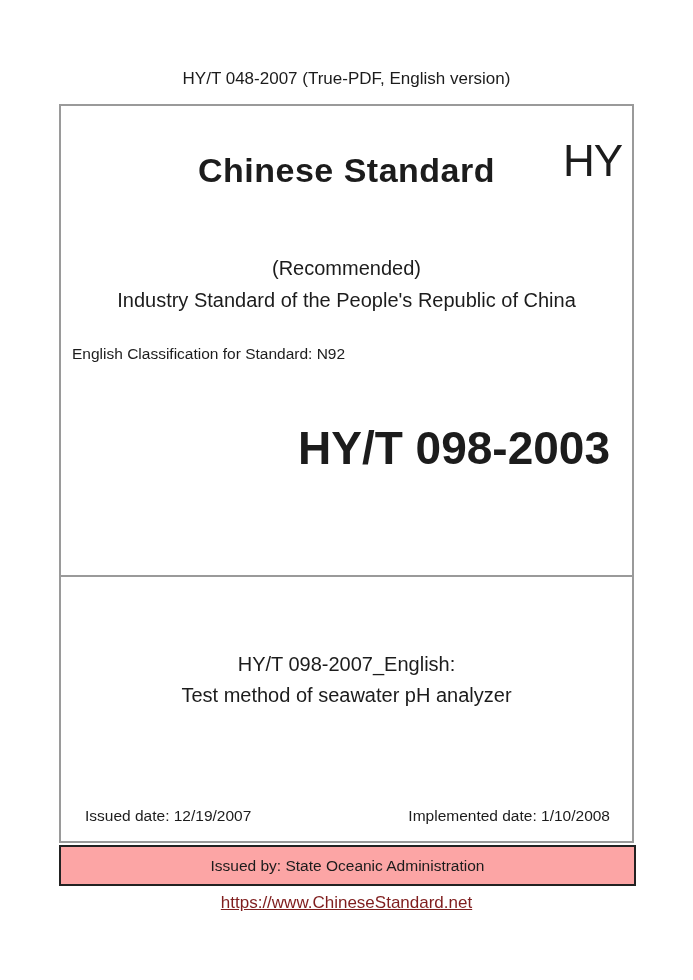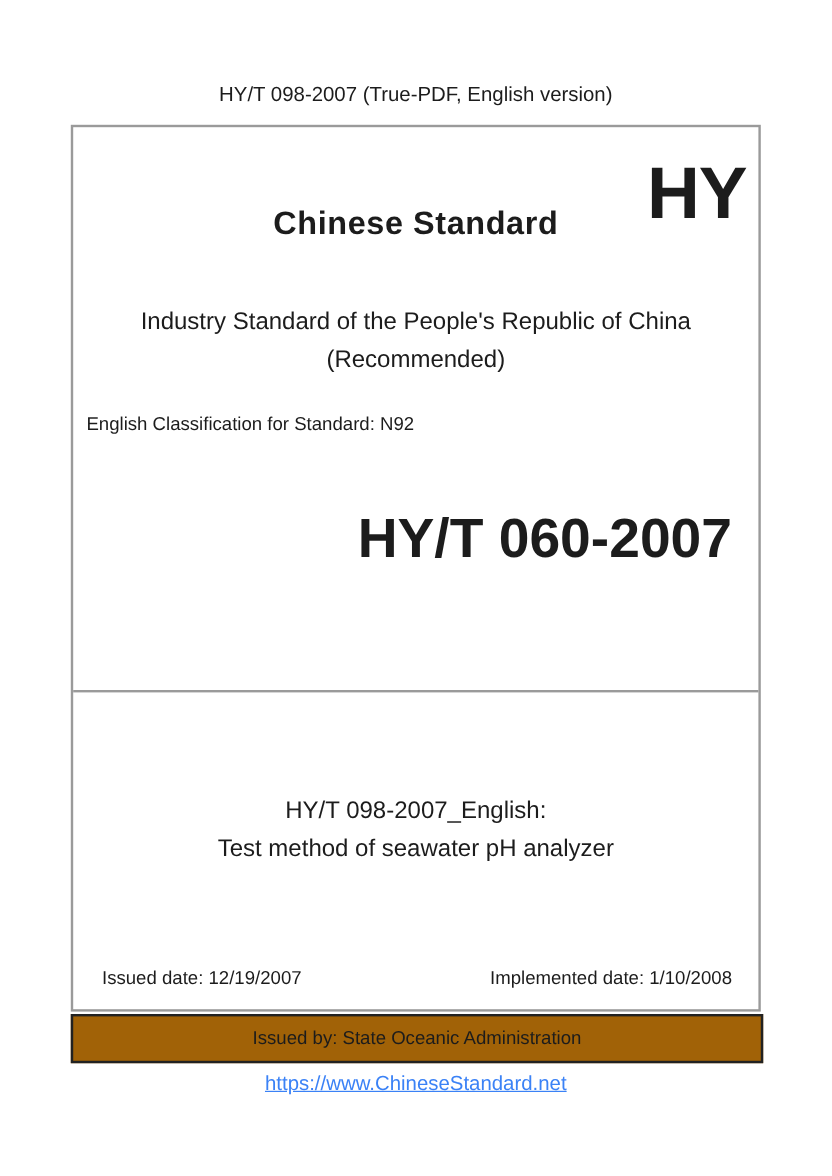"HY/T 098-2007 (True-PDF, English" div.page-header { text: 098-2007 -> 048-2007 }
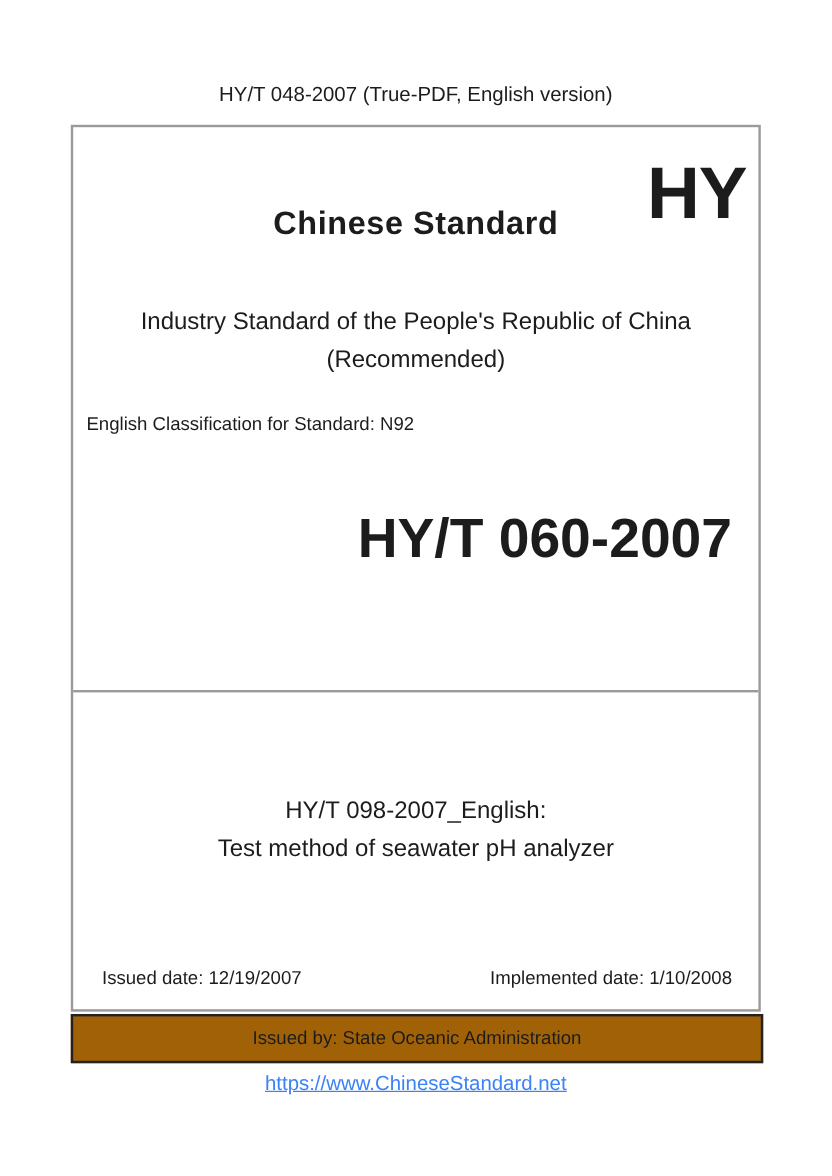"Chinese Standard" .brand-title { font-size: 27px -> 34px; margin-top: 16px -> none }
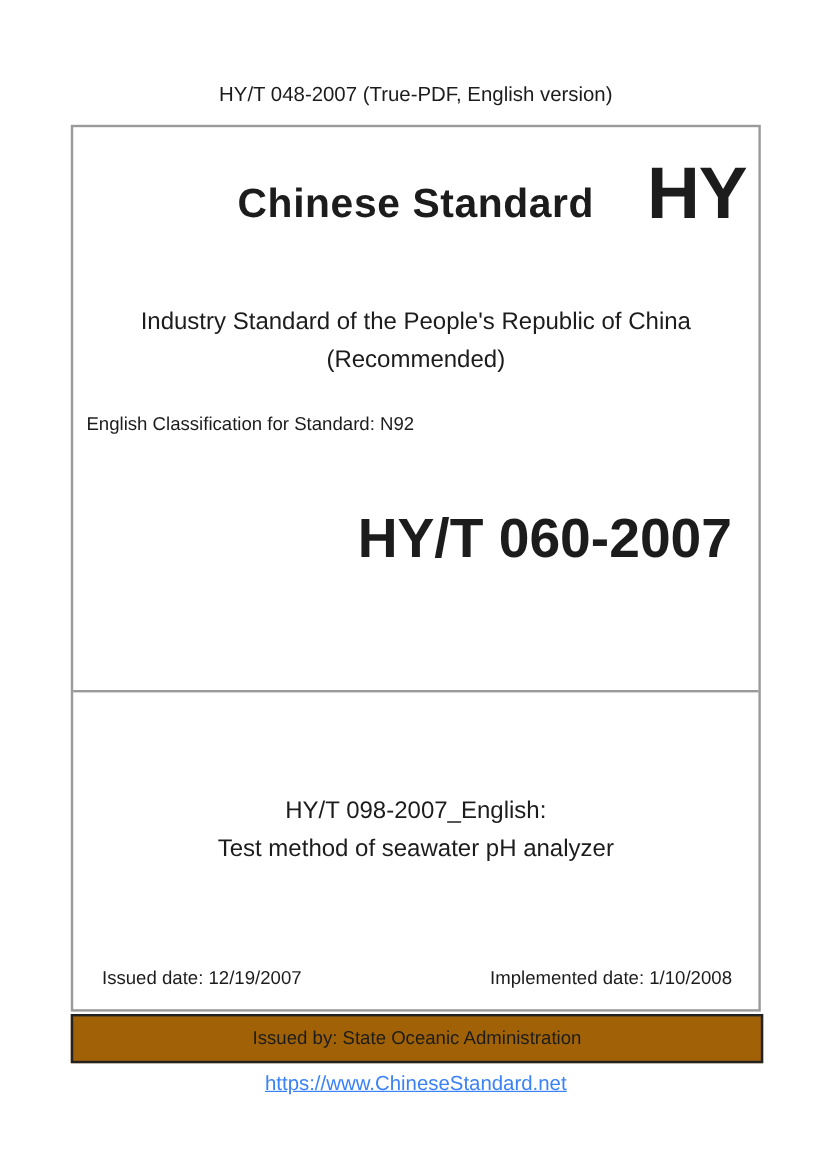"HY" .brand-code { font-size: 61px -> 44px; font-weight: bold -> normal }
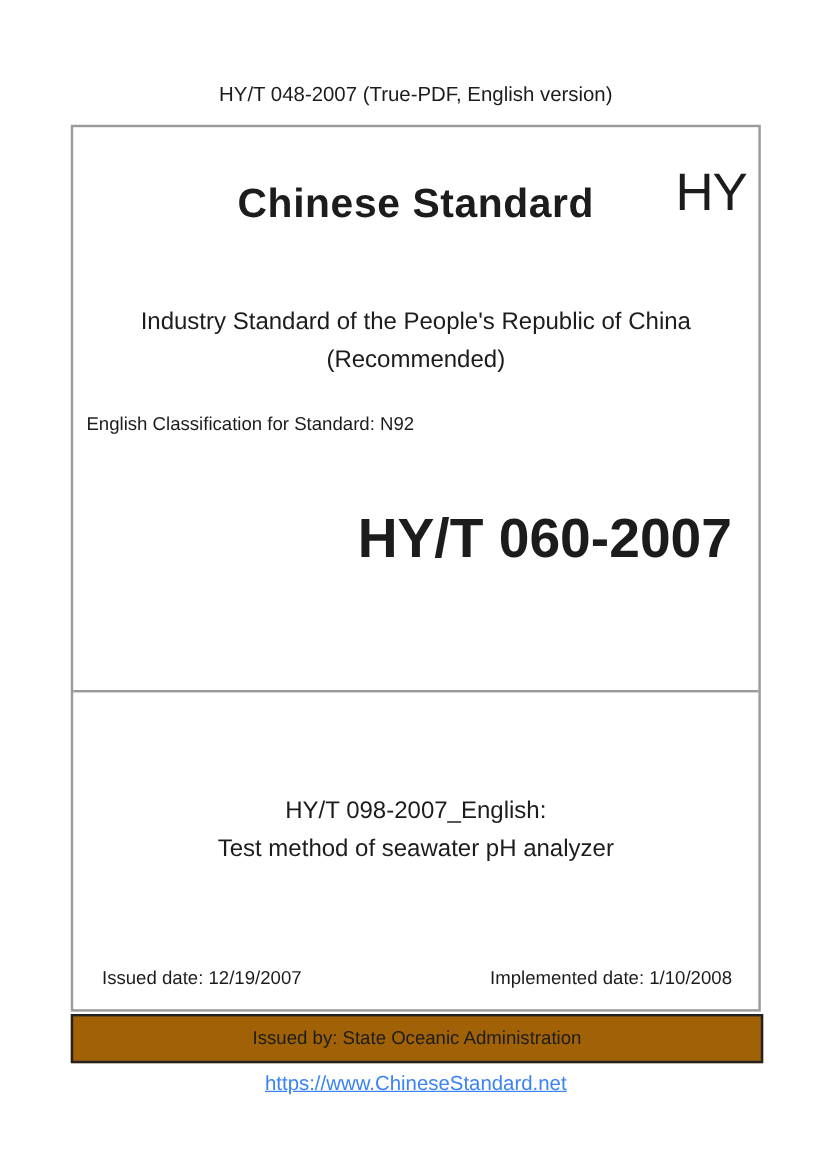"Industry Standard of the People's" div { order: before "(Recommended)" -> after "(Recommended)" }
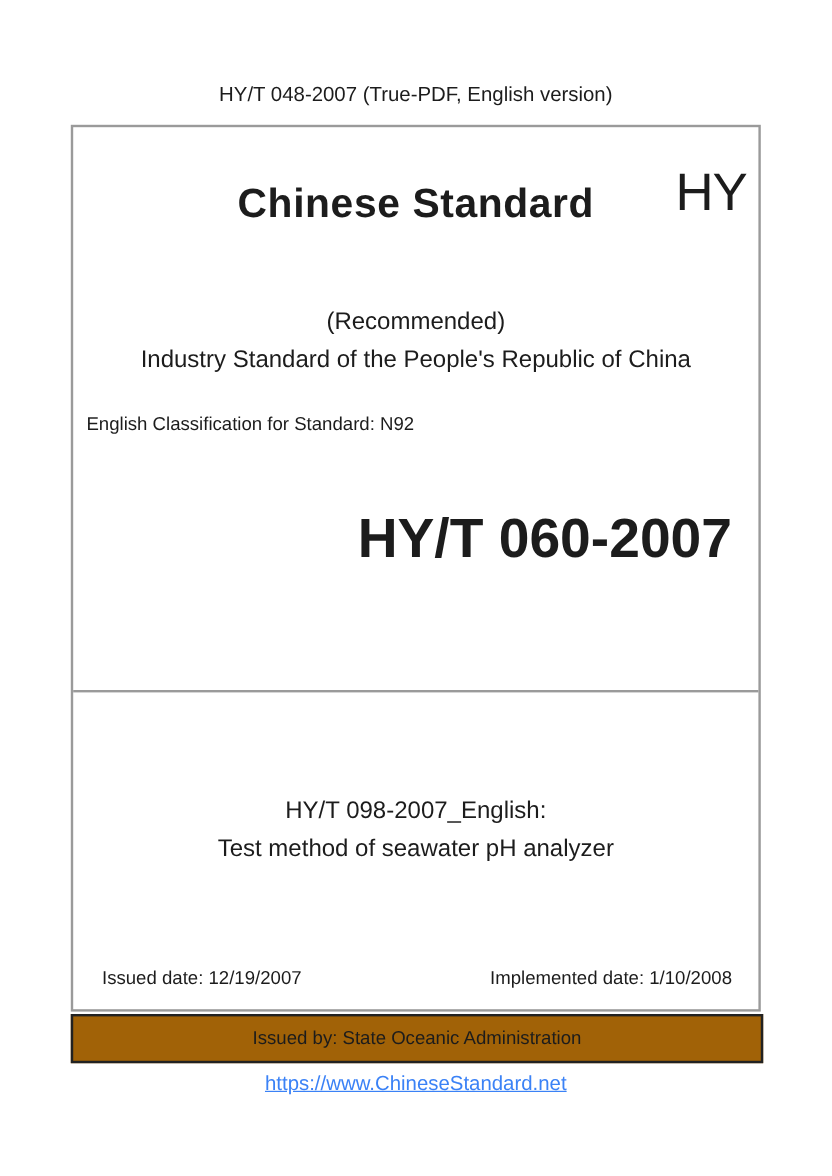"HY/T 060-2007" div.standard-code { text: 060-2007 -> 098-2003 }
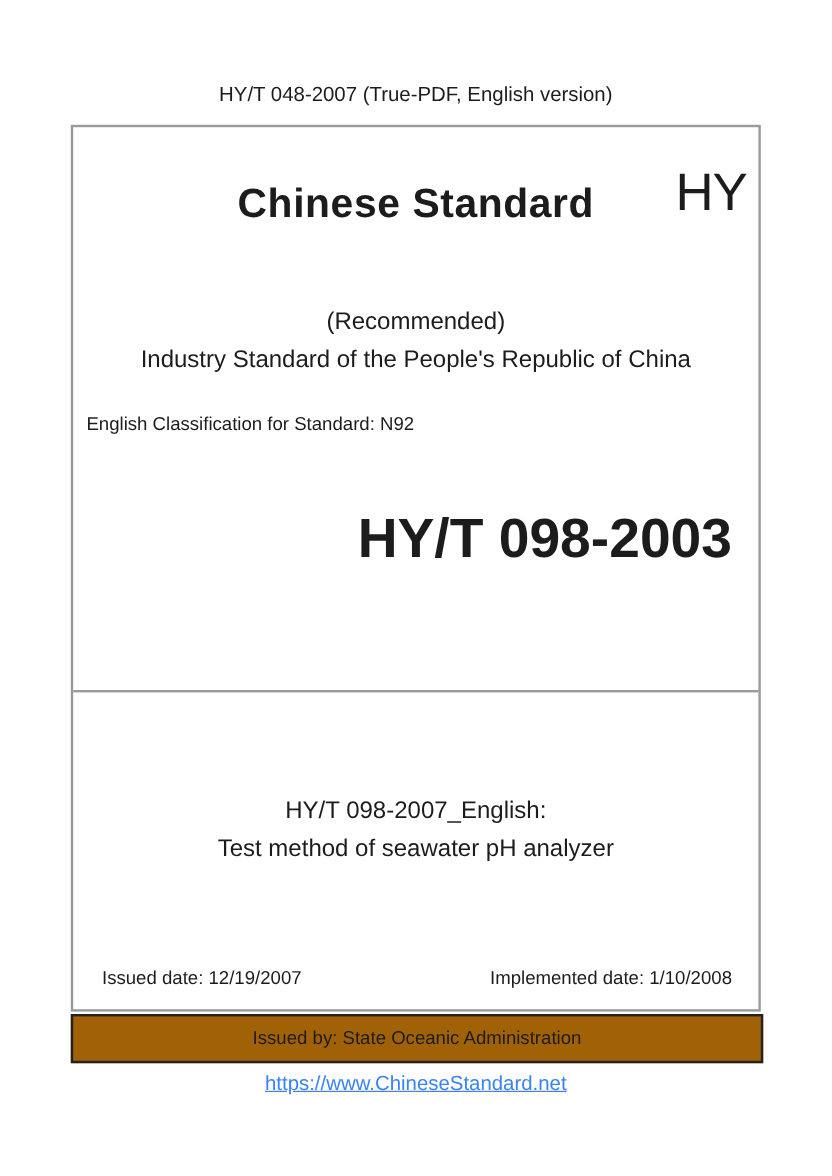"HY/T 098-2007_English:" .doc-title { margin-top: 12px -> none }
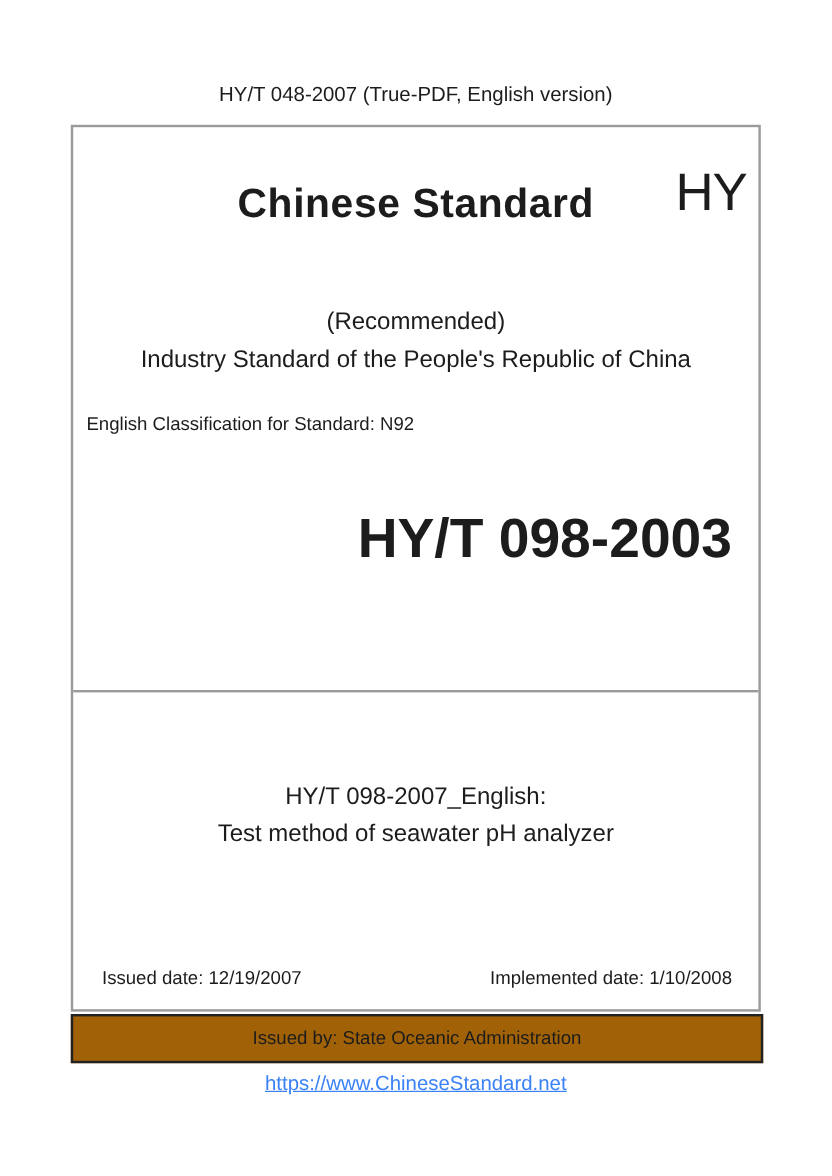"Issued by: State Oceanic Administration" .issuer-box { background: #a16207 -> #fca5a5 }
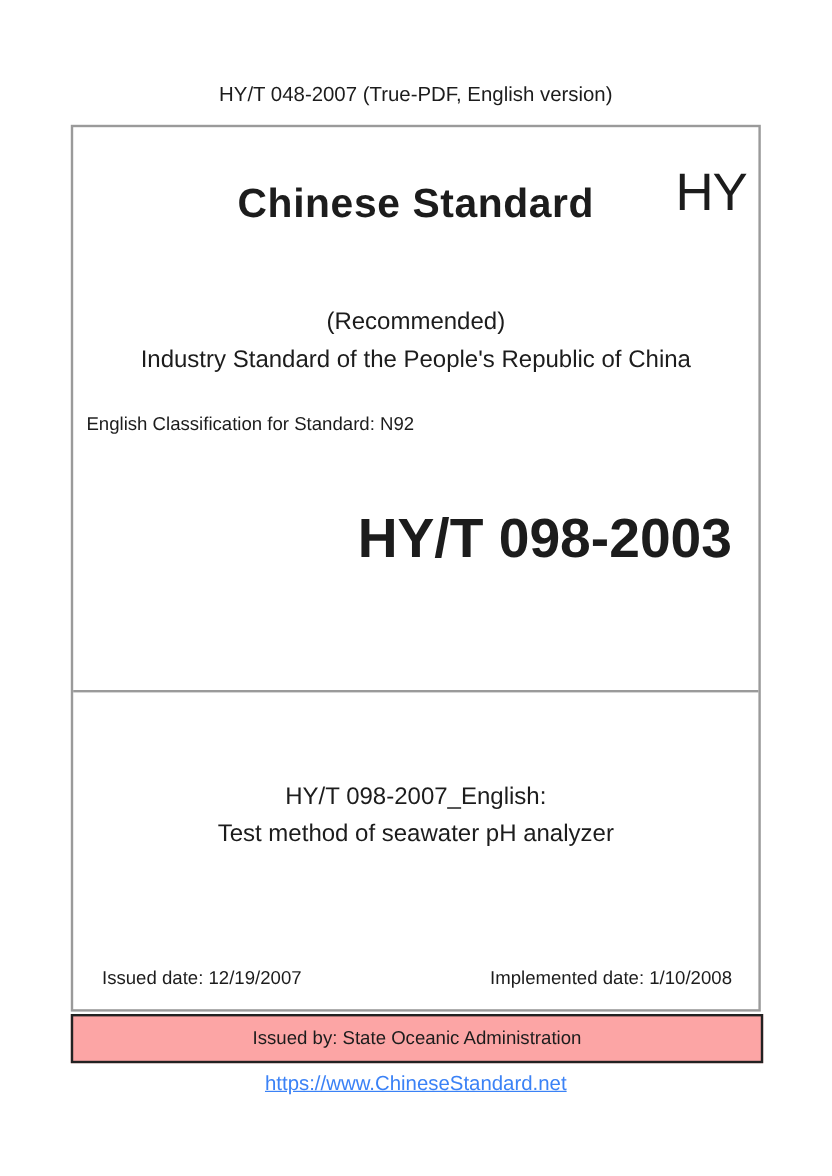"https://www.ChineseStandard.net" .footer-link { color: #3b82f6 -> #7f1d1d }
